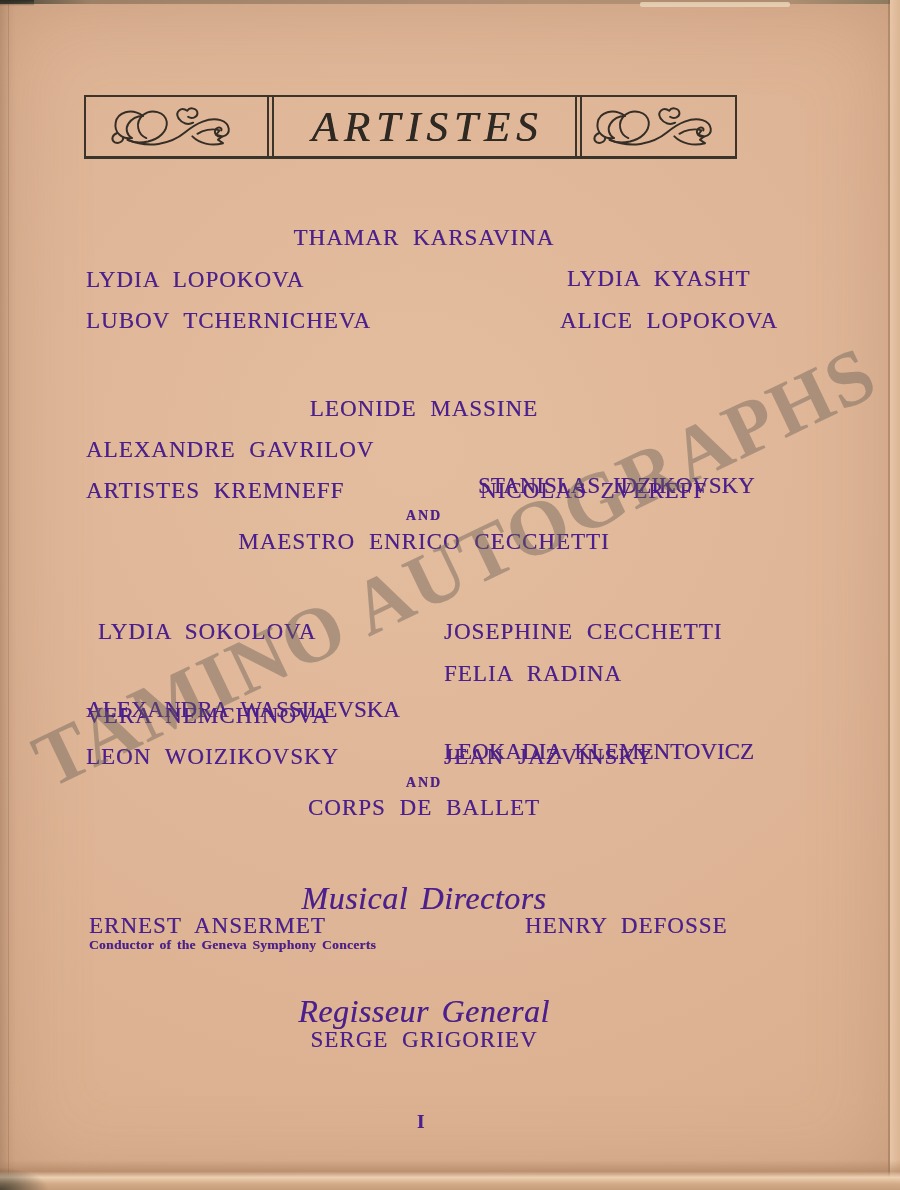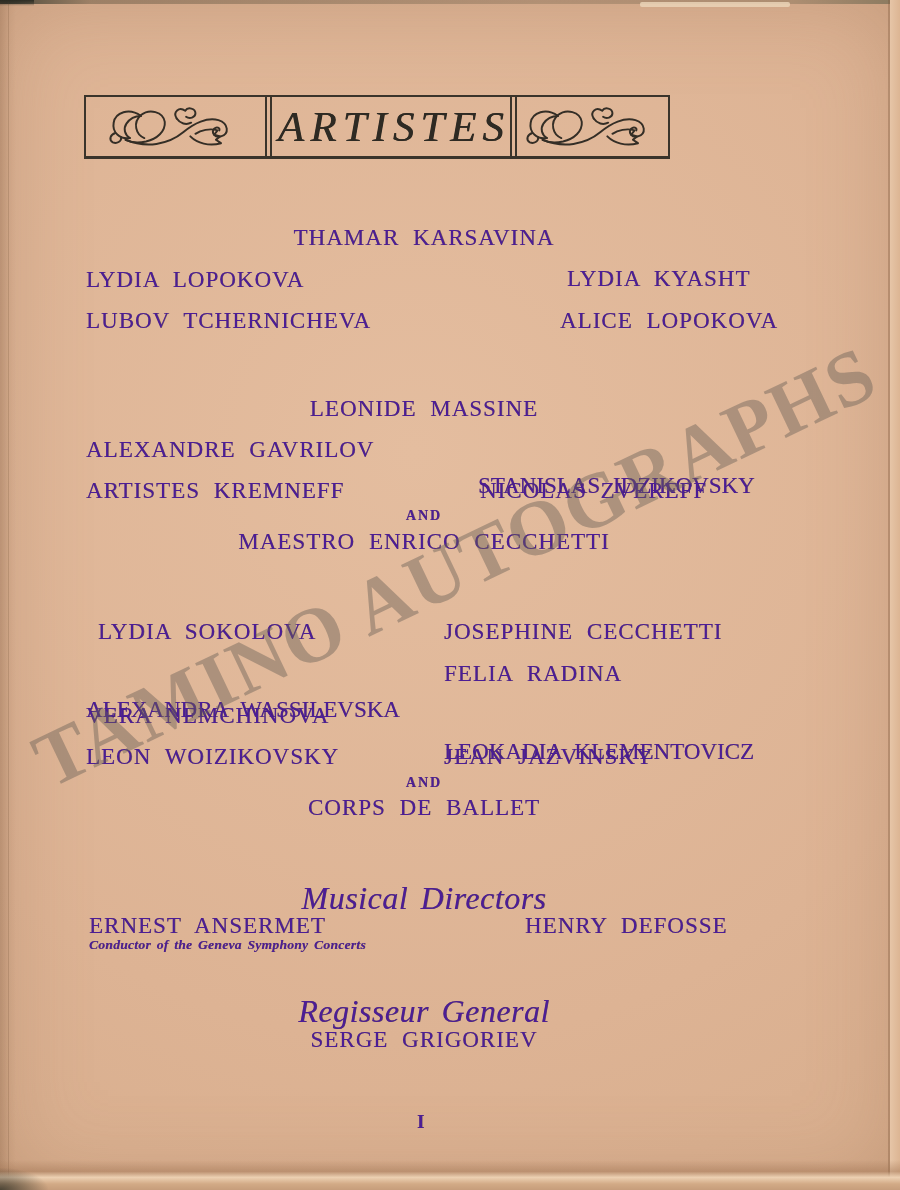"ARTISTES" .header-box { width: 586px -> 653px }
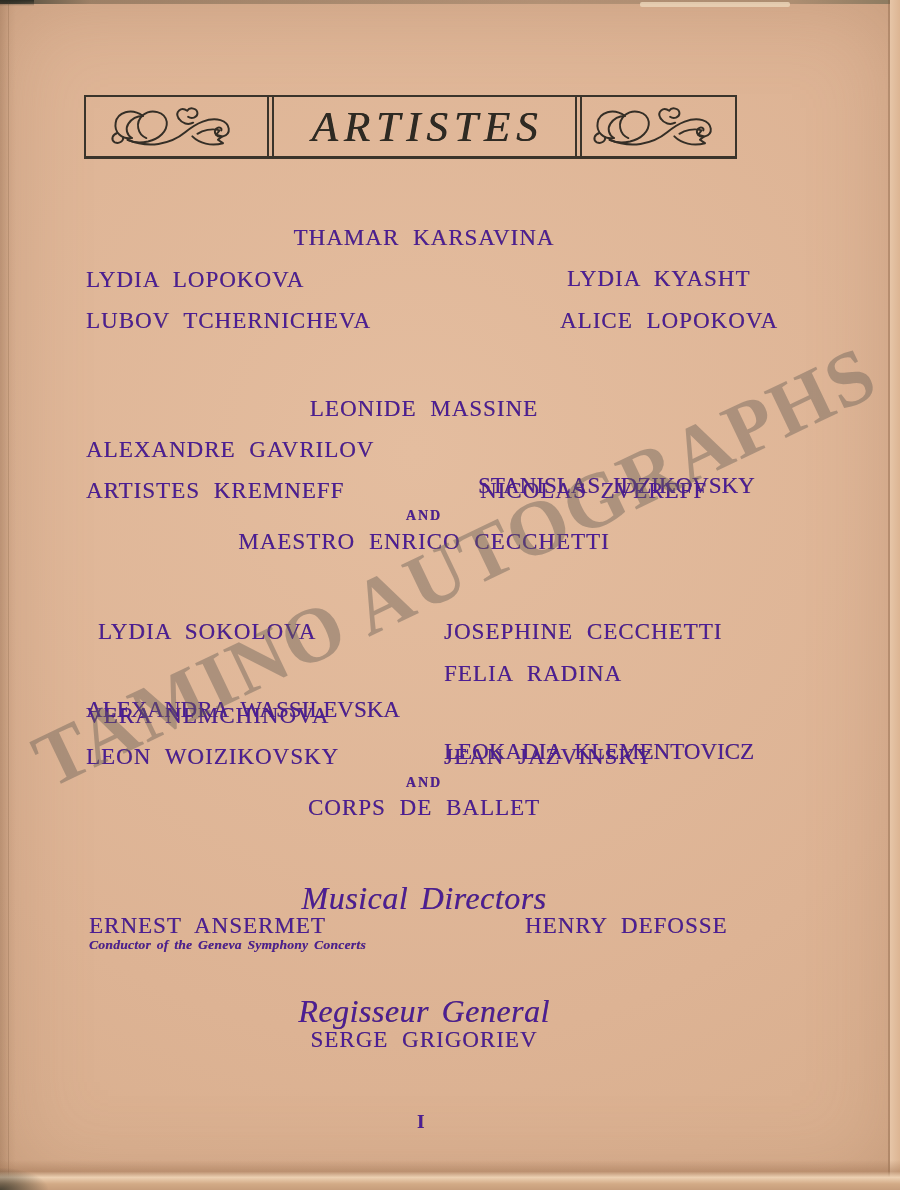"Conductor of the Geneva Symphony" .note { font-style: italic -> none }
